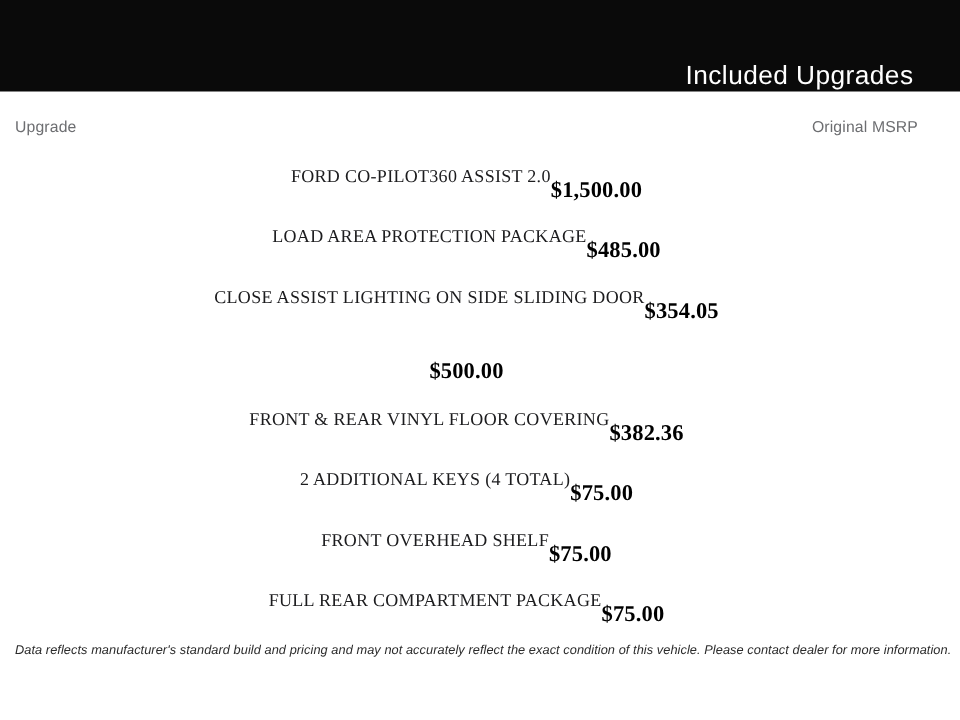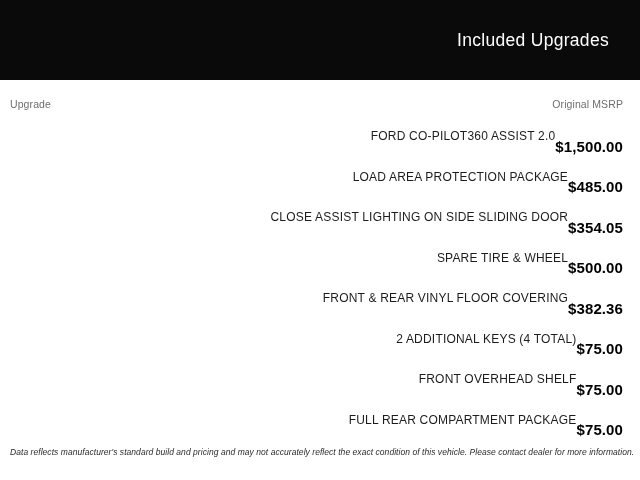"Included Upgrades" .header { align-items: center -> flex-end; height: 80px -> 61px }
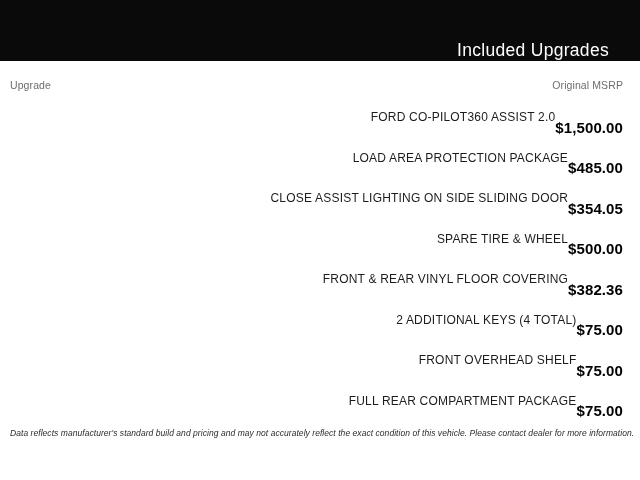"Upgrade" .table-area { padding-right: 17px -> 28px }
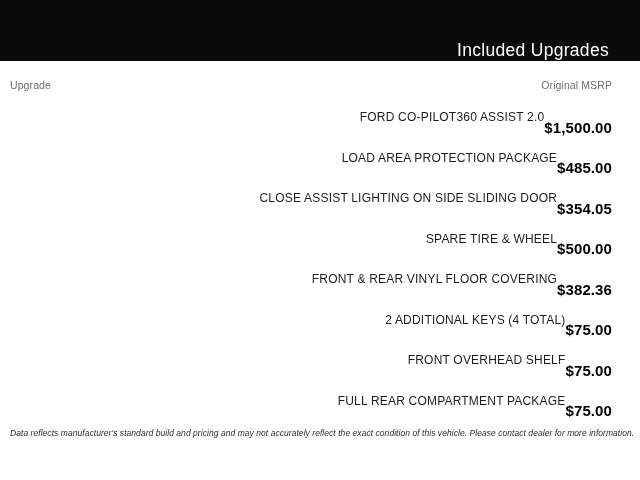"FORD CO-PILOT360 ASSIST 2.0" .row { font-family: none -> Liberation Serif, serif; justify-content: flex-end -> center }
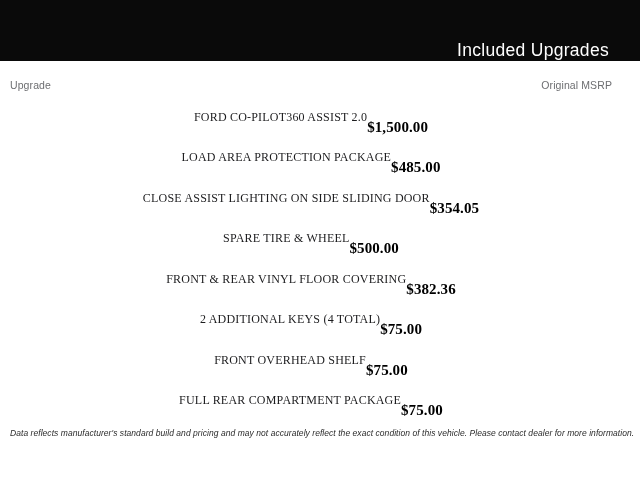"SPARE TIRE & WHEEL" span.upgrade-name { html: <span>SPARE TIRE &amp; WHEEL</span> -> none }
